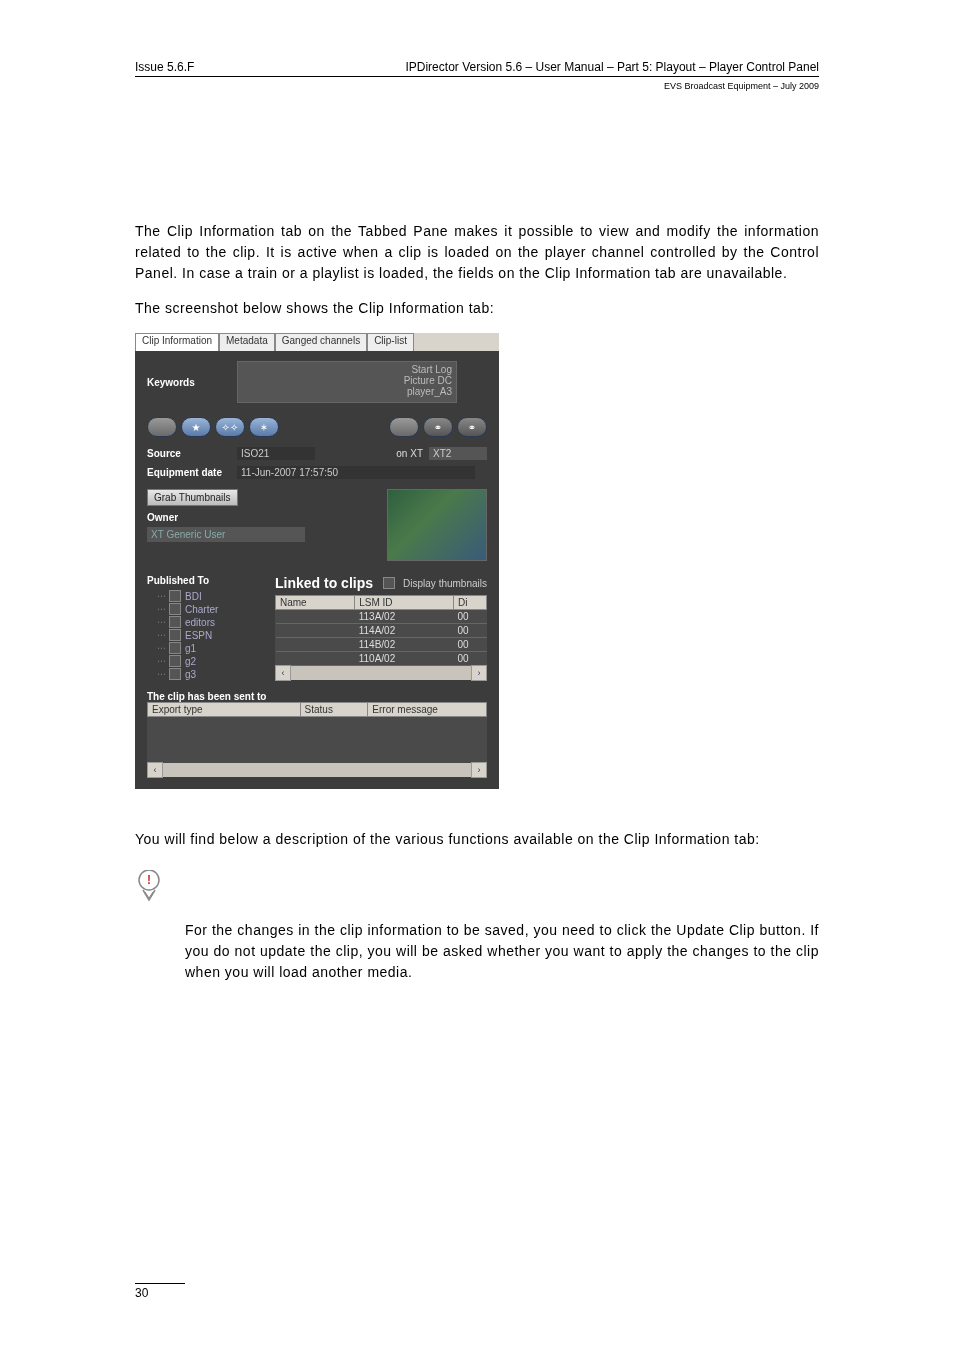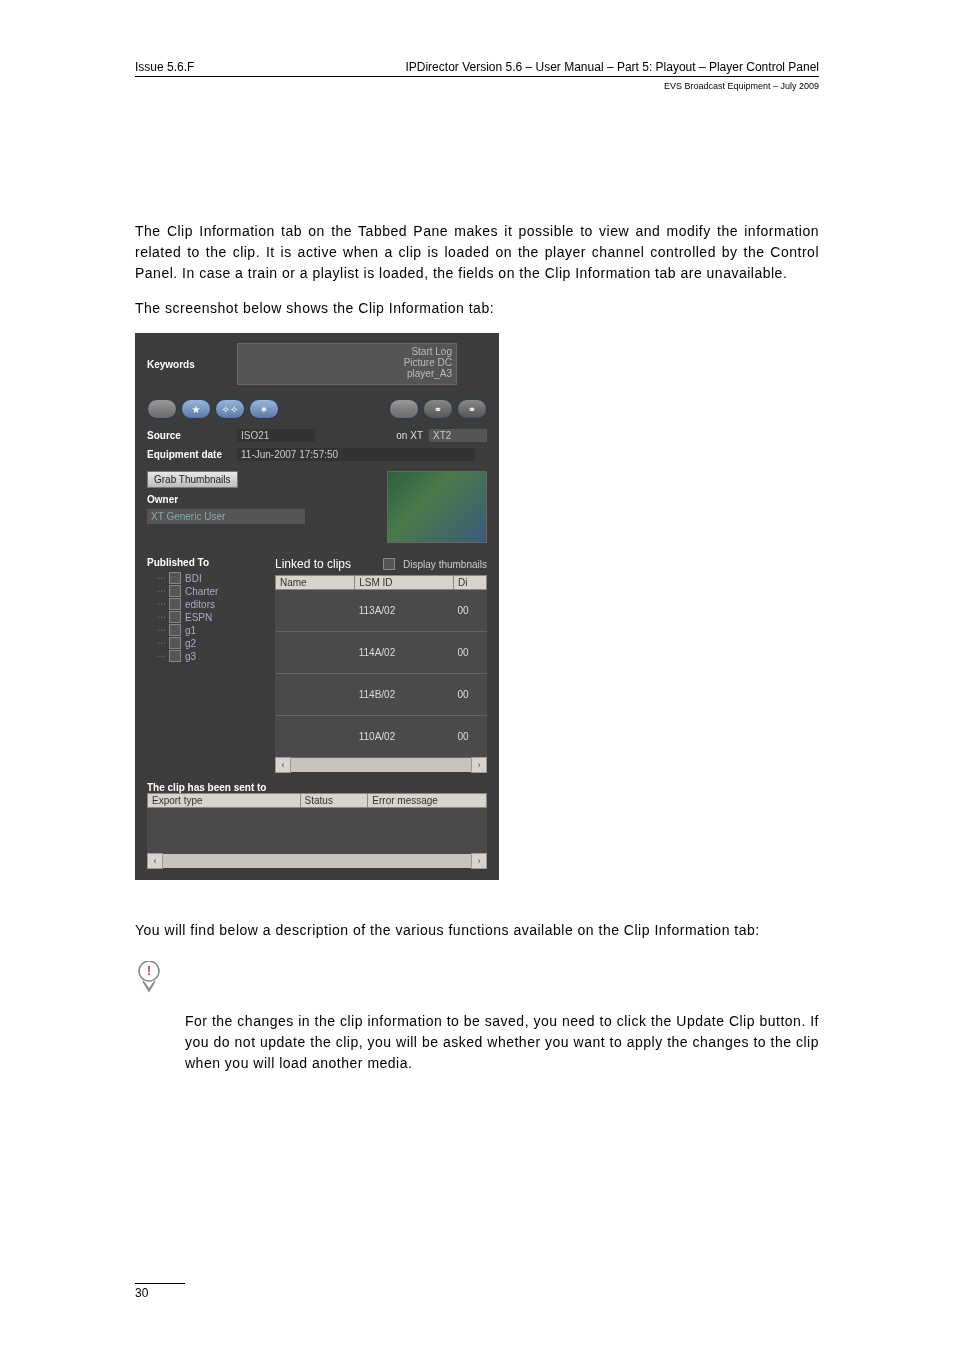"Clip Information" div.tabbar { html: none -> <div> <div>Clip Information</div> <div>Metadata</div> <div>Ganged channels</div> <div>Clip-list</div> </div> }
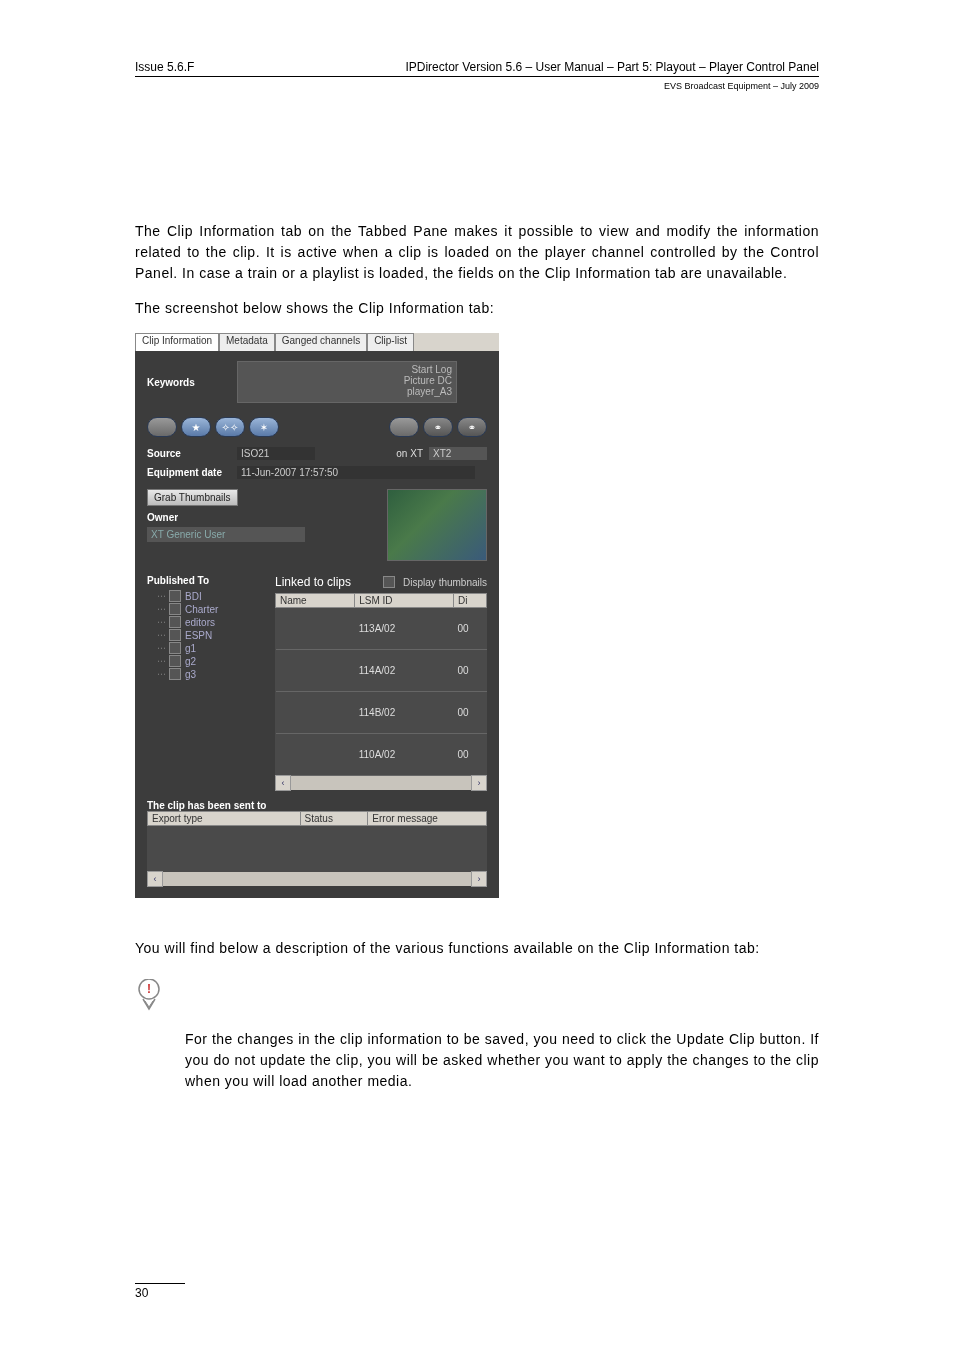"Linked to clips" .linked-hdr { font-size: 12px -> 14px; font-weight: normal -> bold }
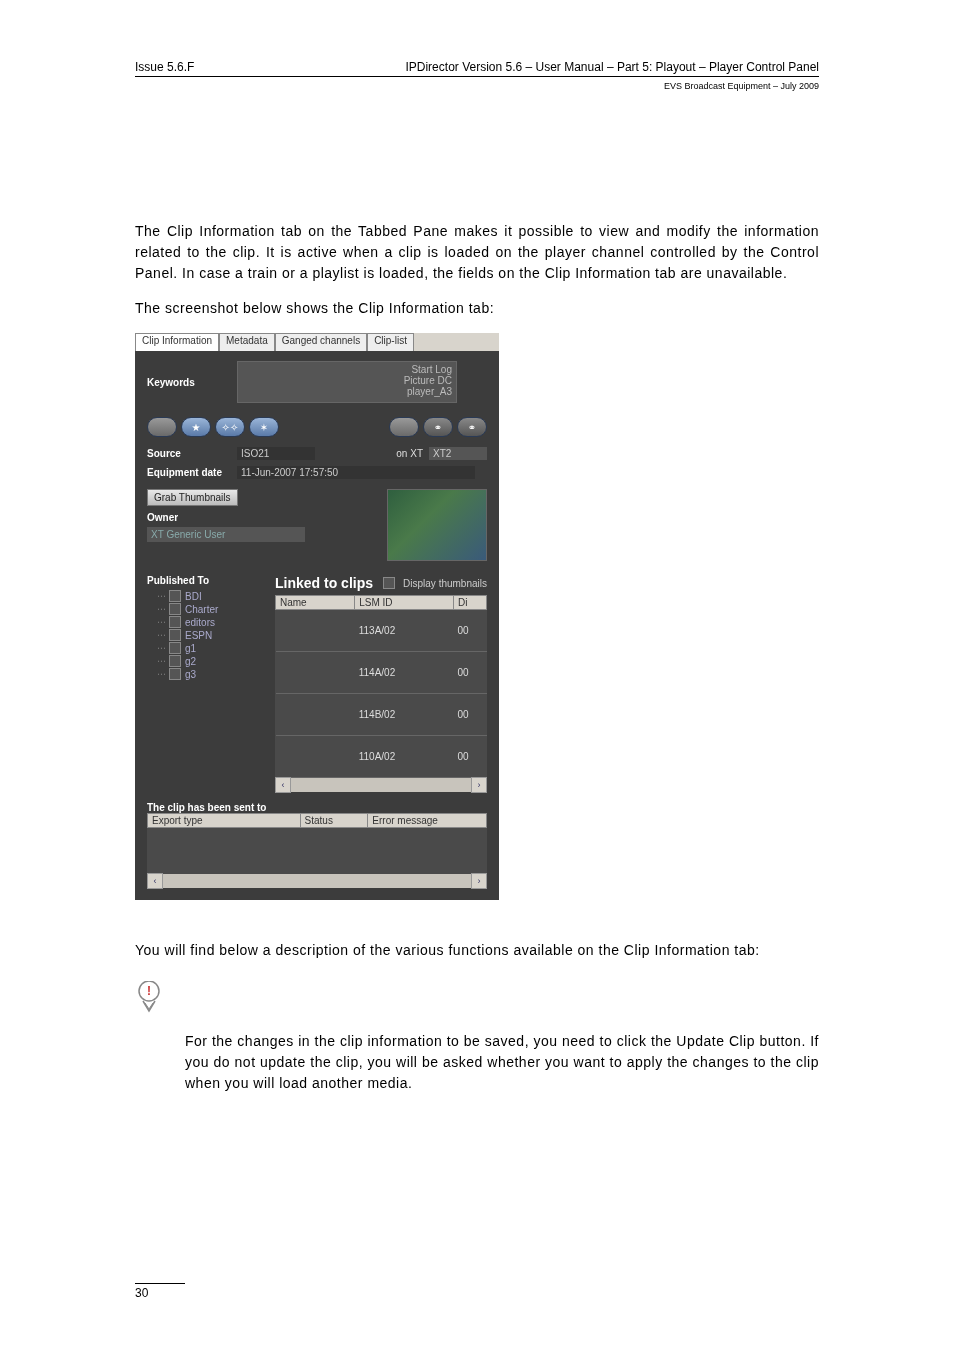"113A/02" .tbl td { padding: 15px 4px -> 1px 4px }
